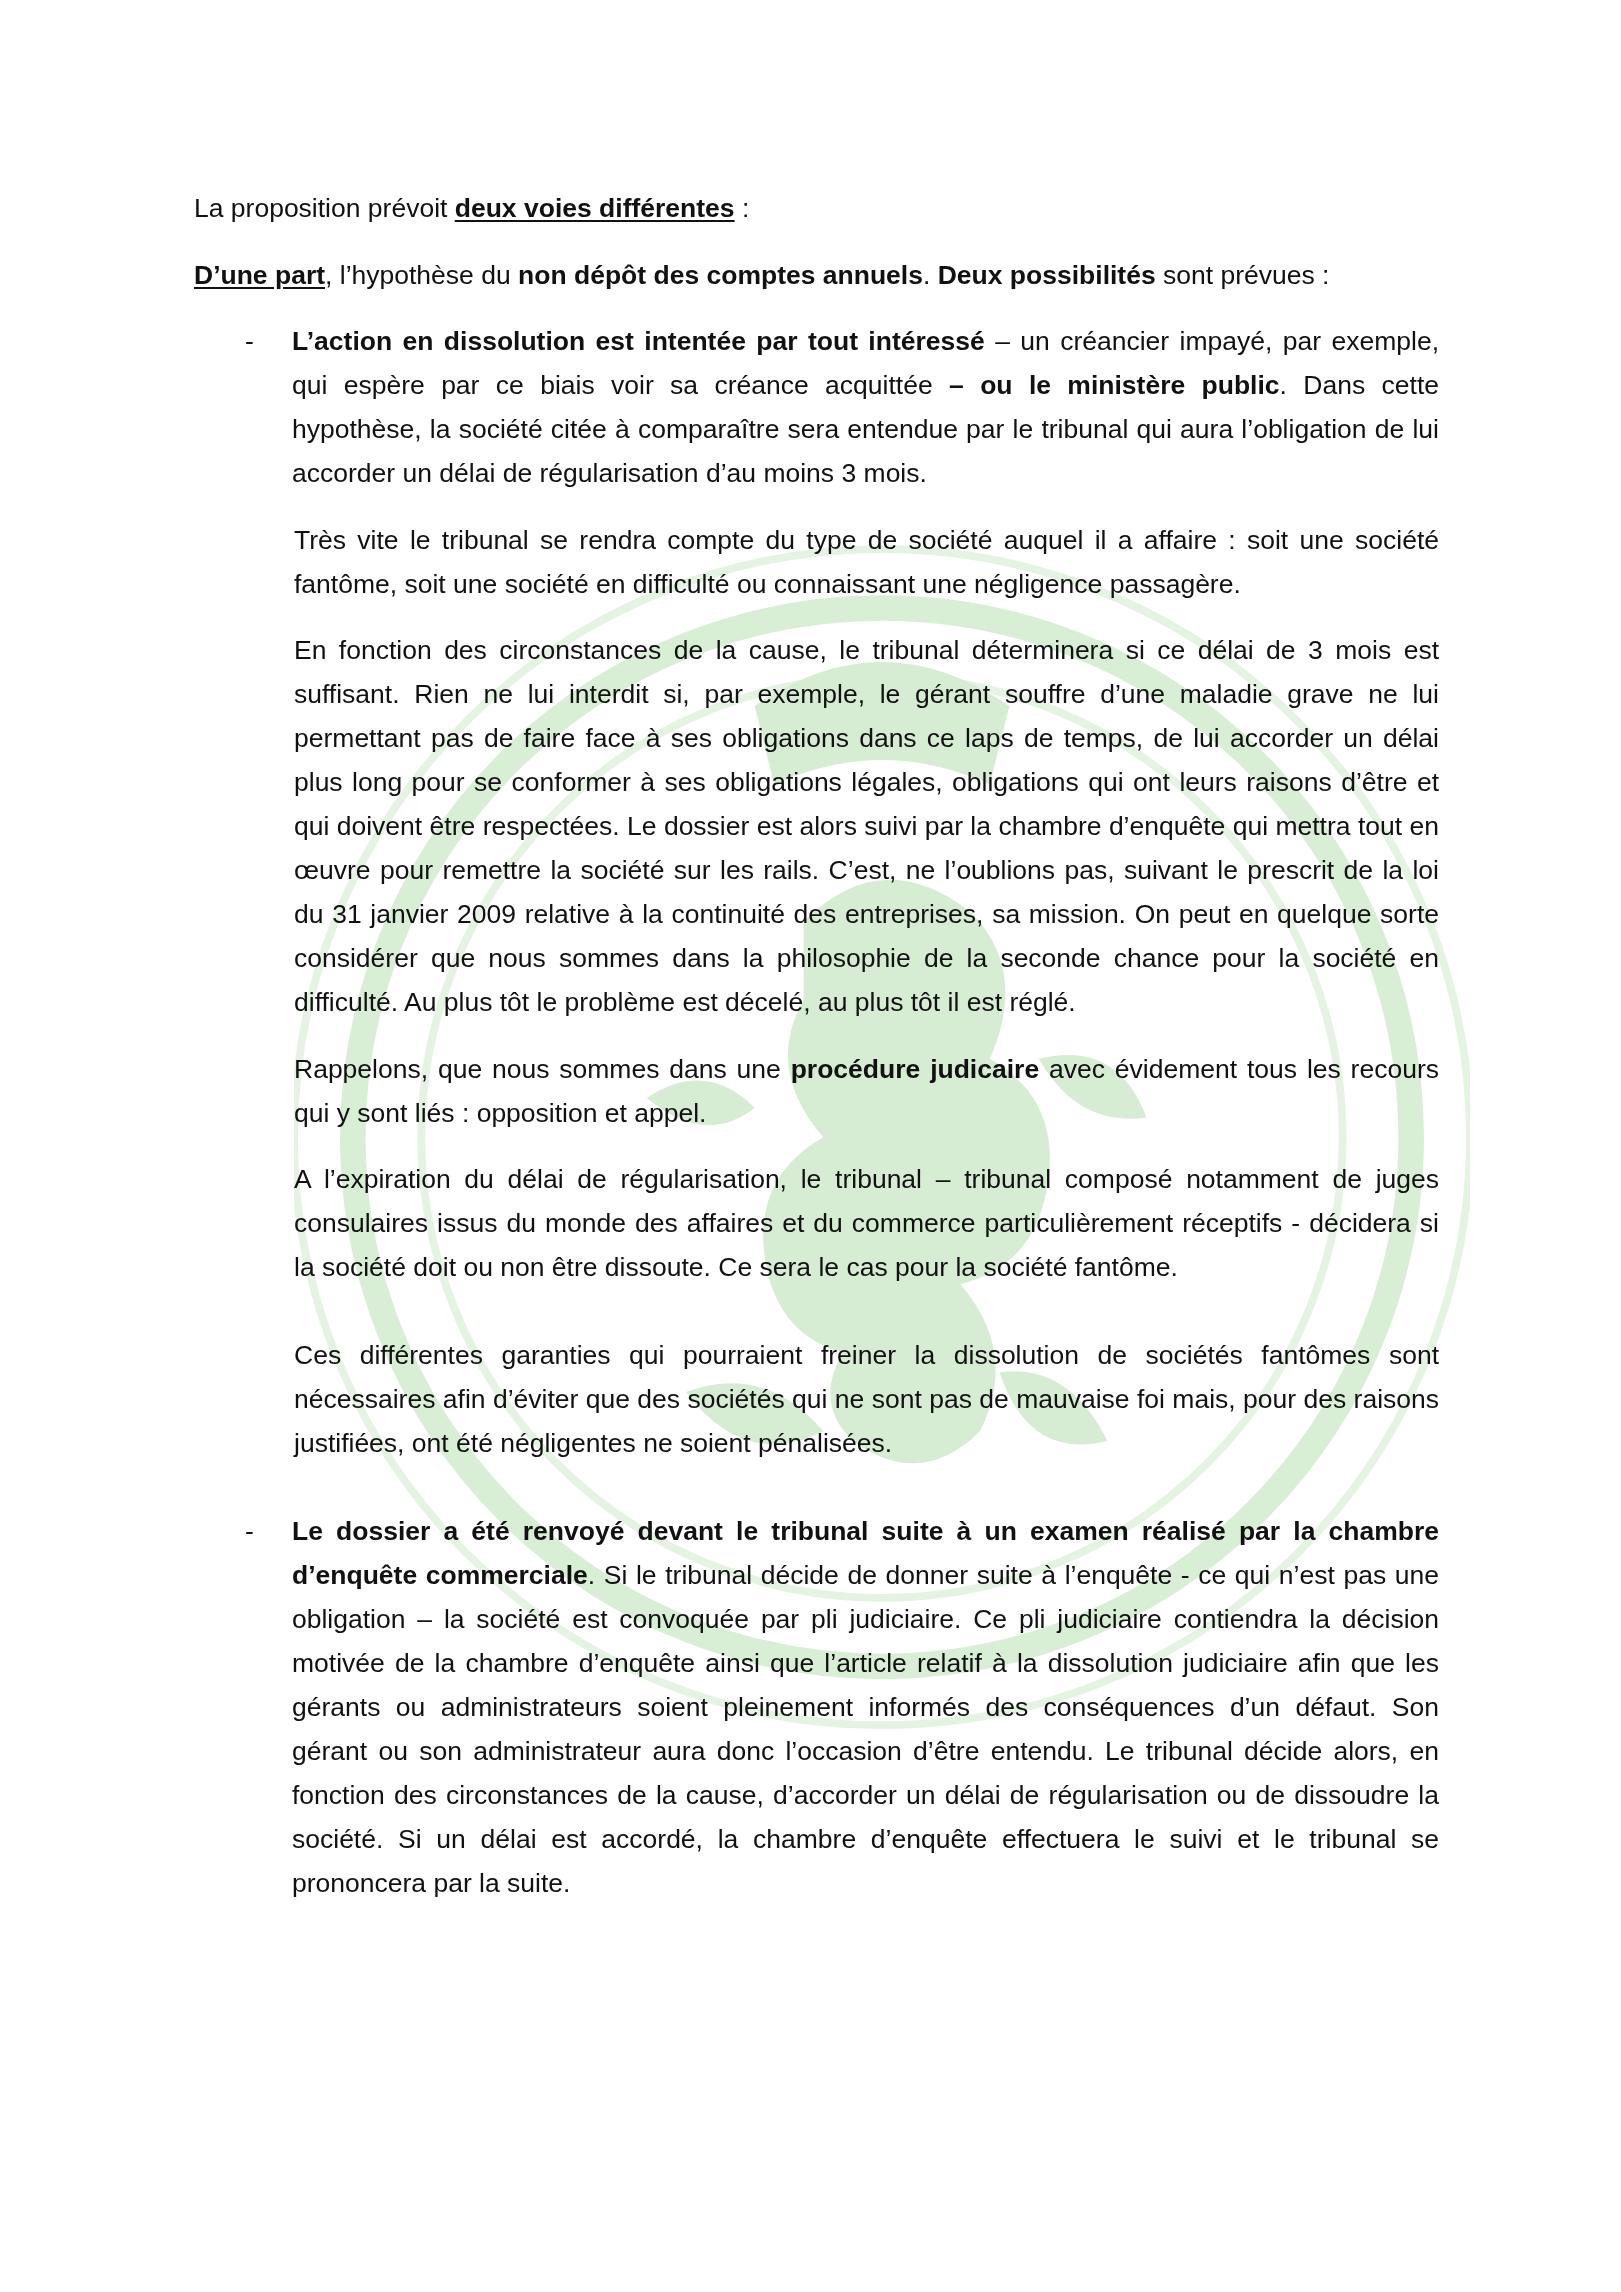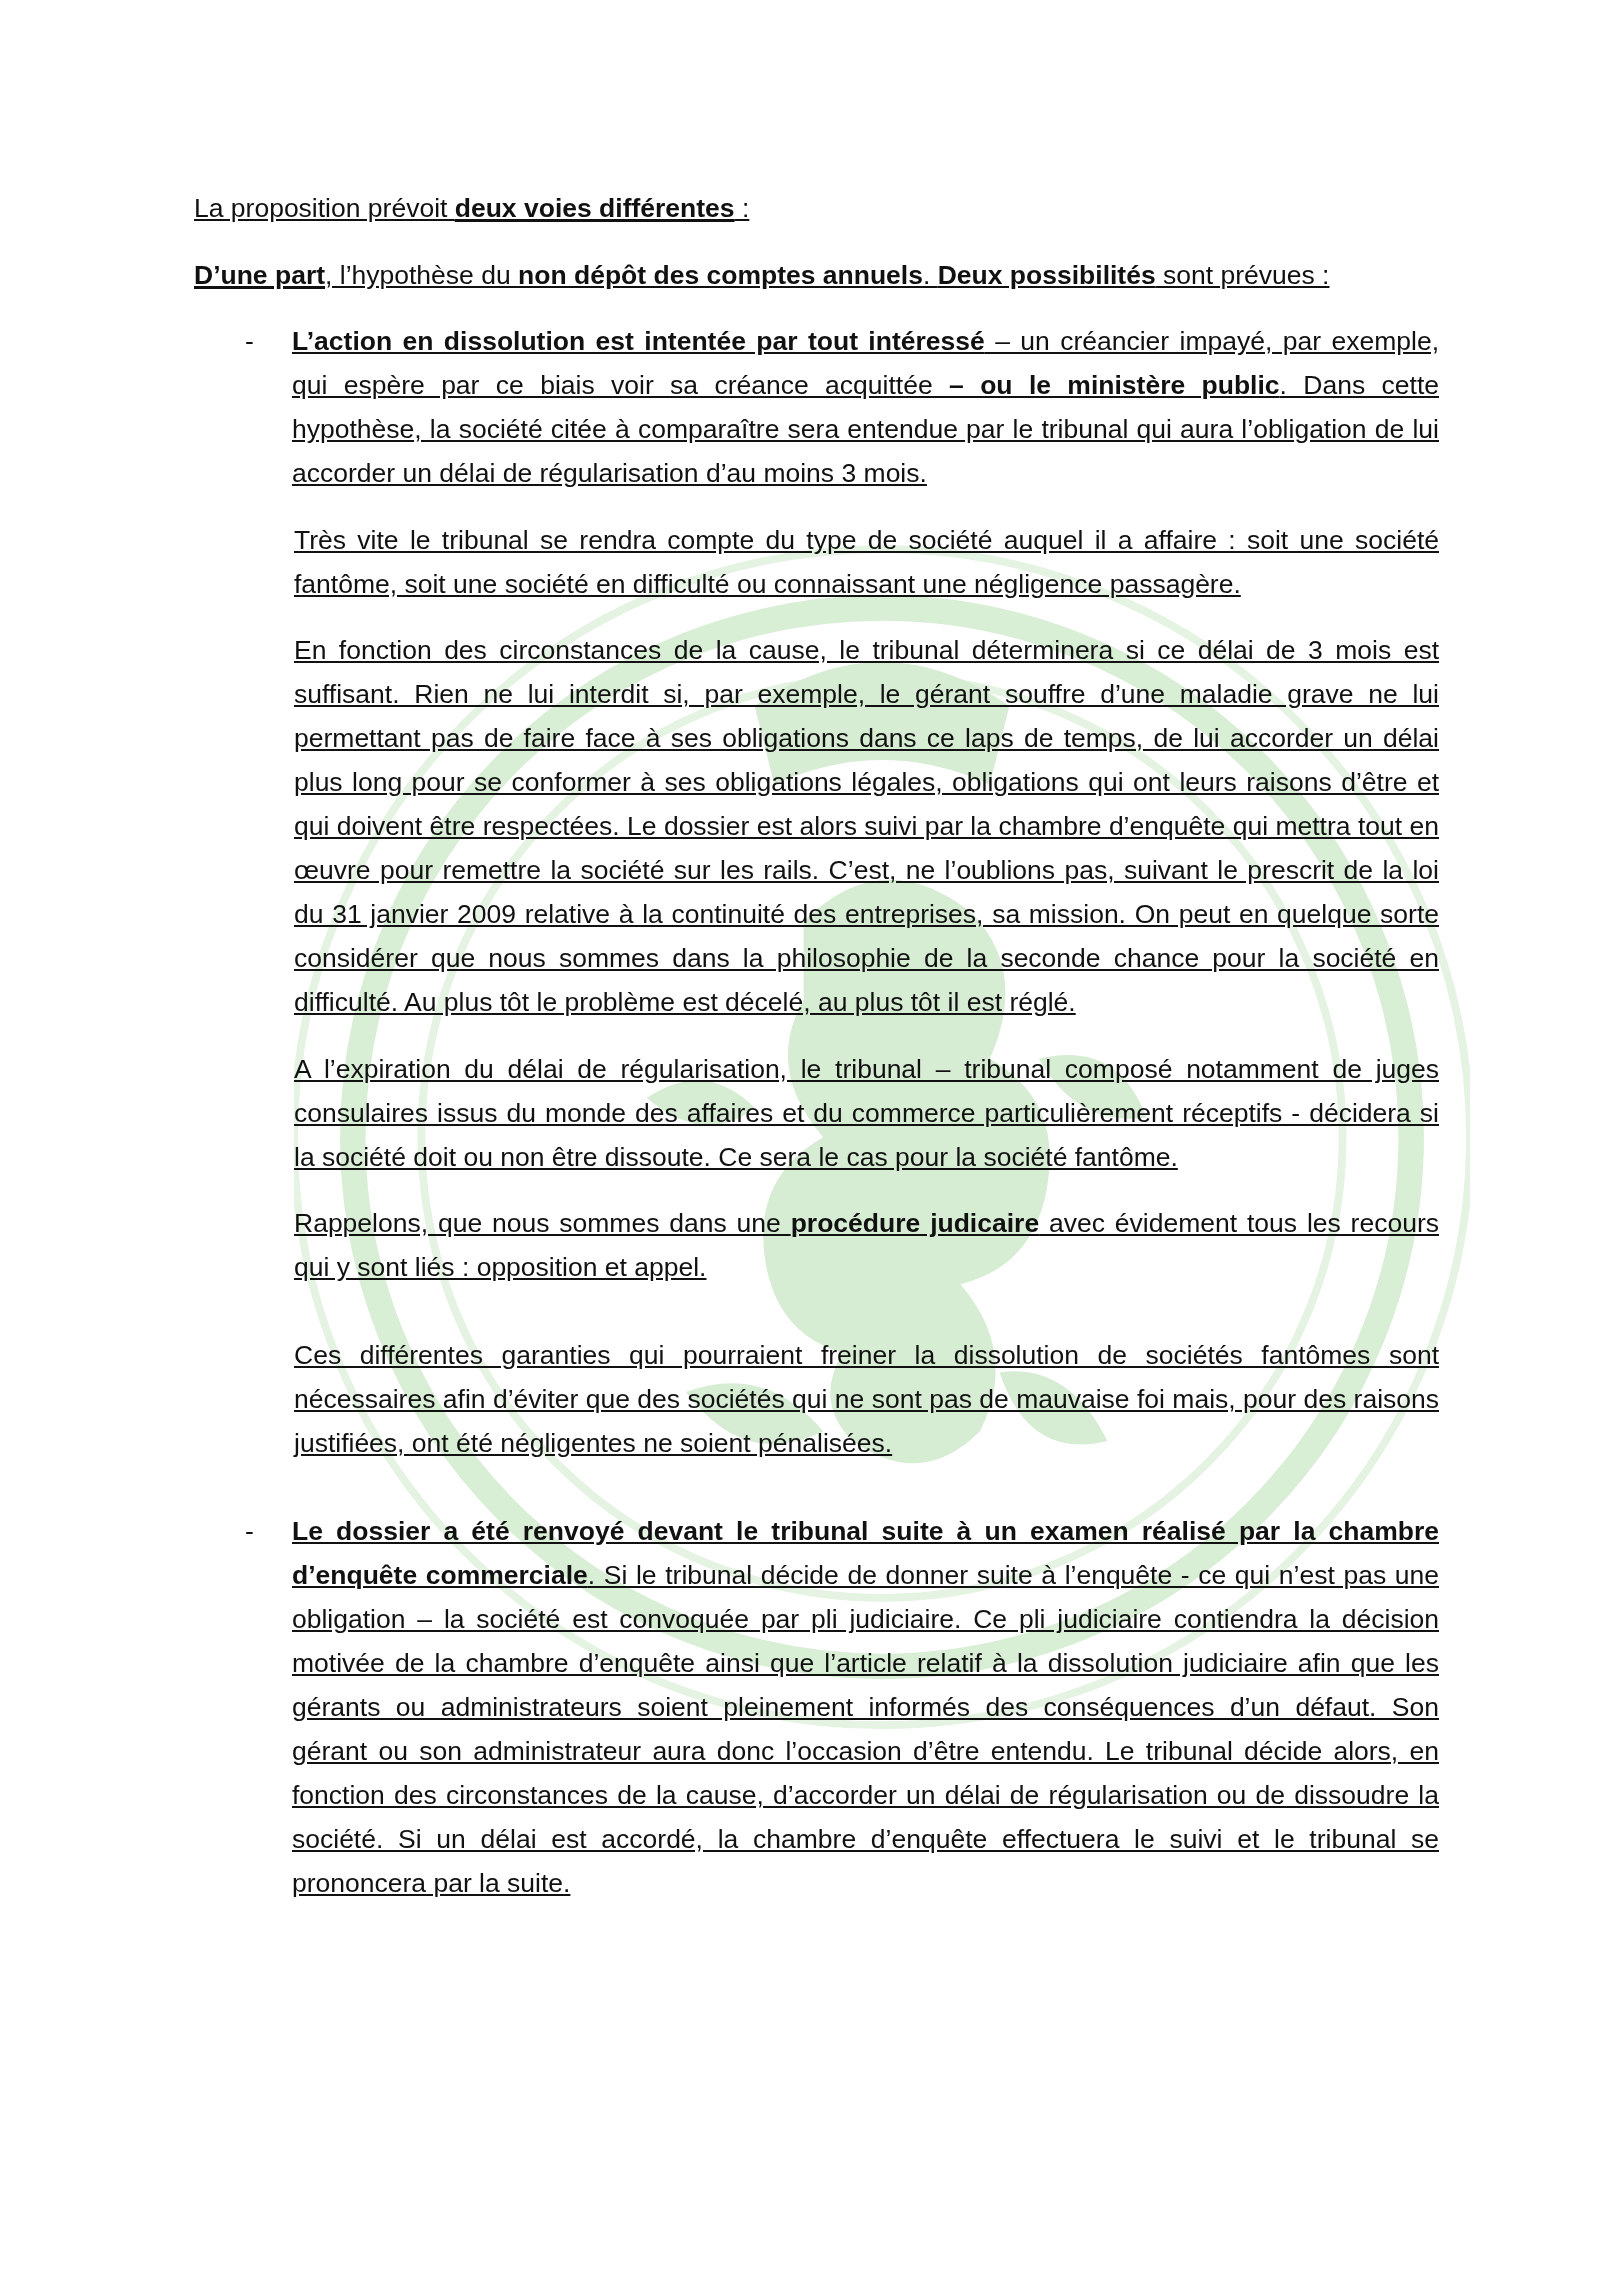"La proposition prévoit deux voies" .page { text-decoration: underline -> none }
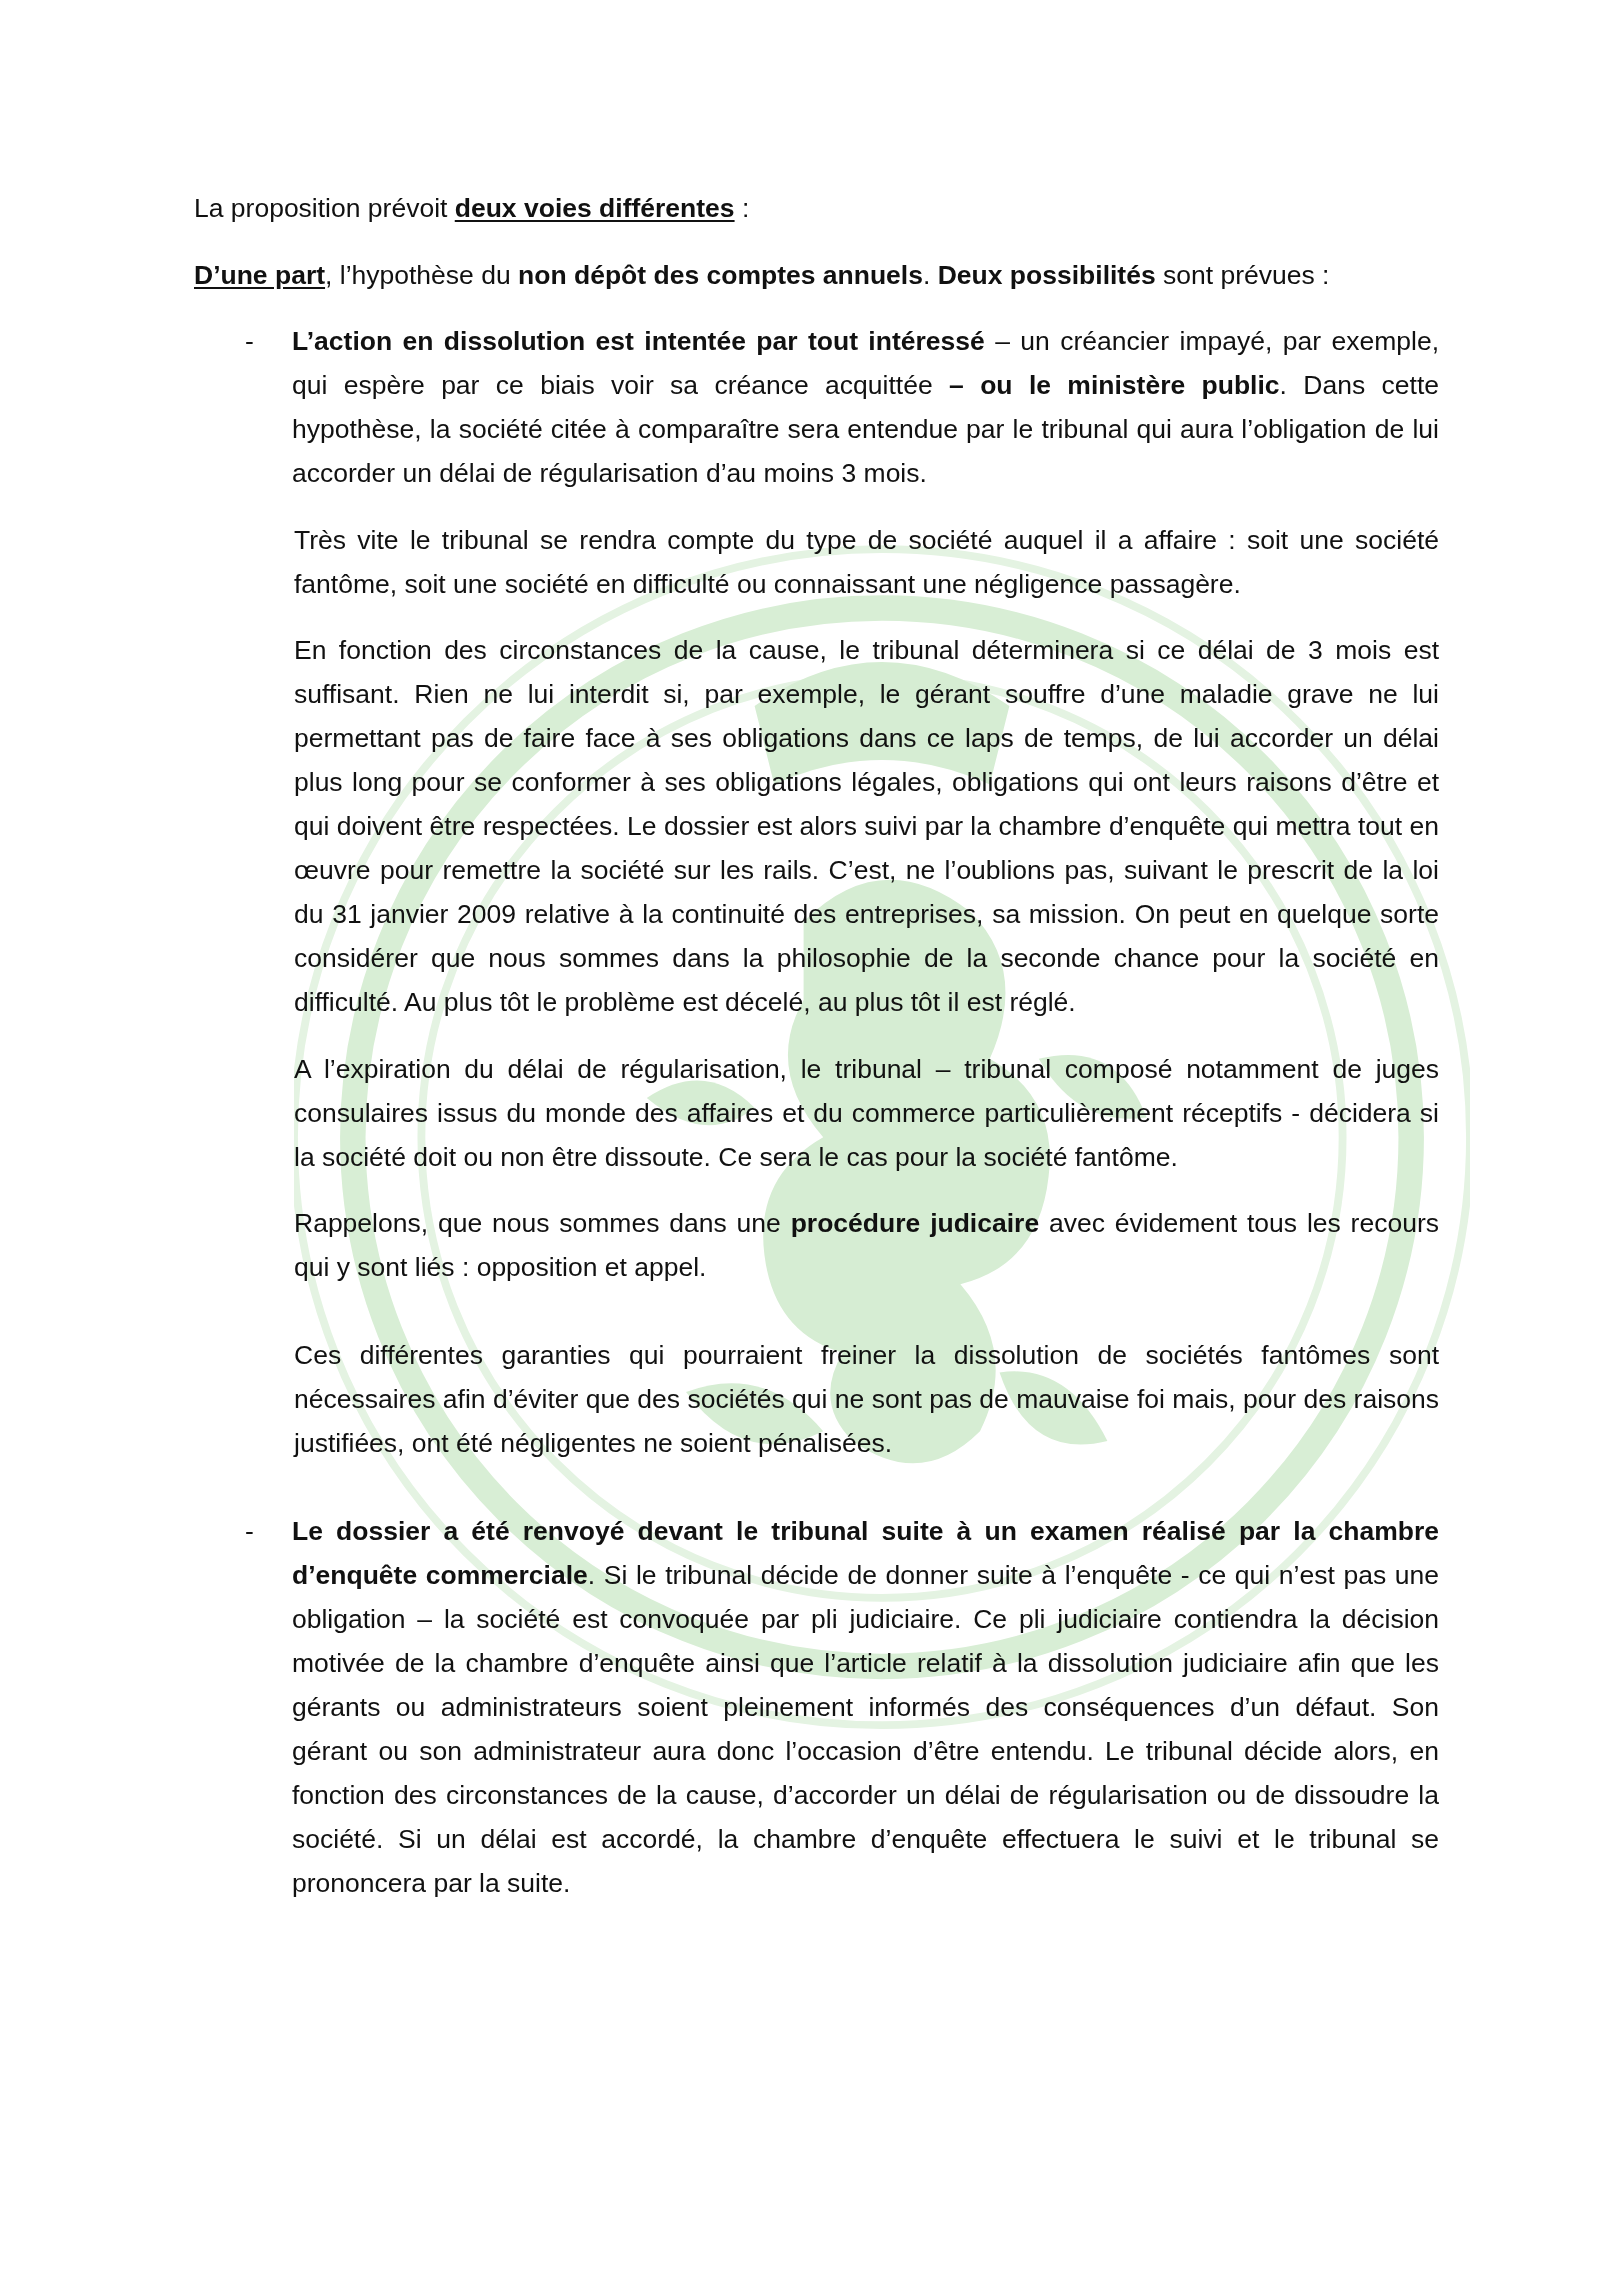"A l’expiration du délai de" p.sub { order: before "Rappelons, que nous sommes dans" -> after "Rappelons, que nous sommes dans" }
